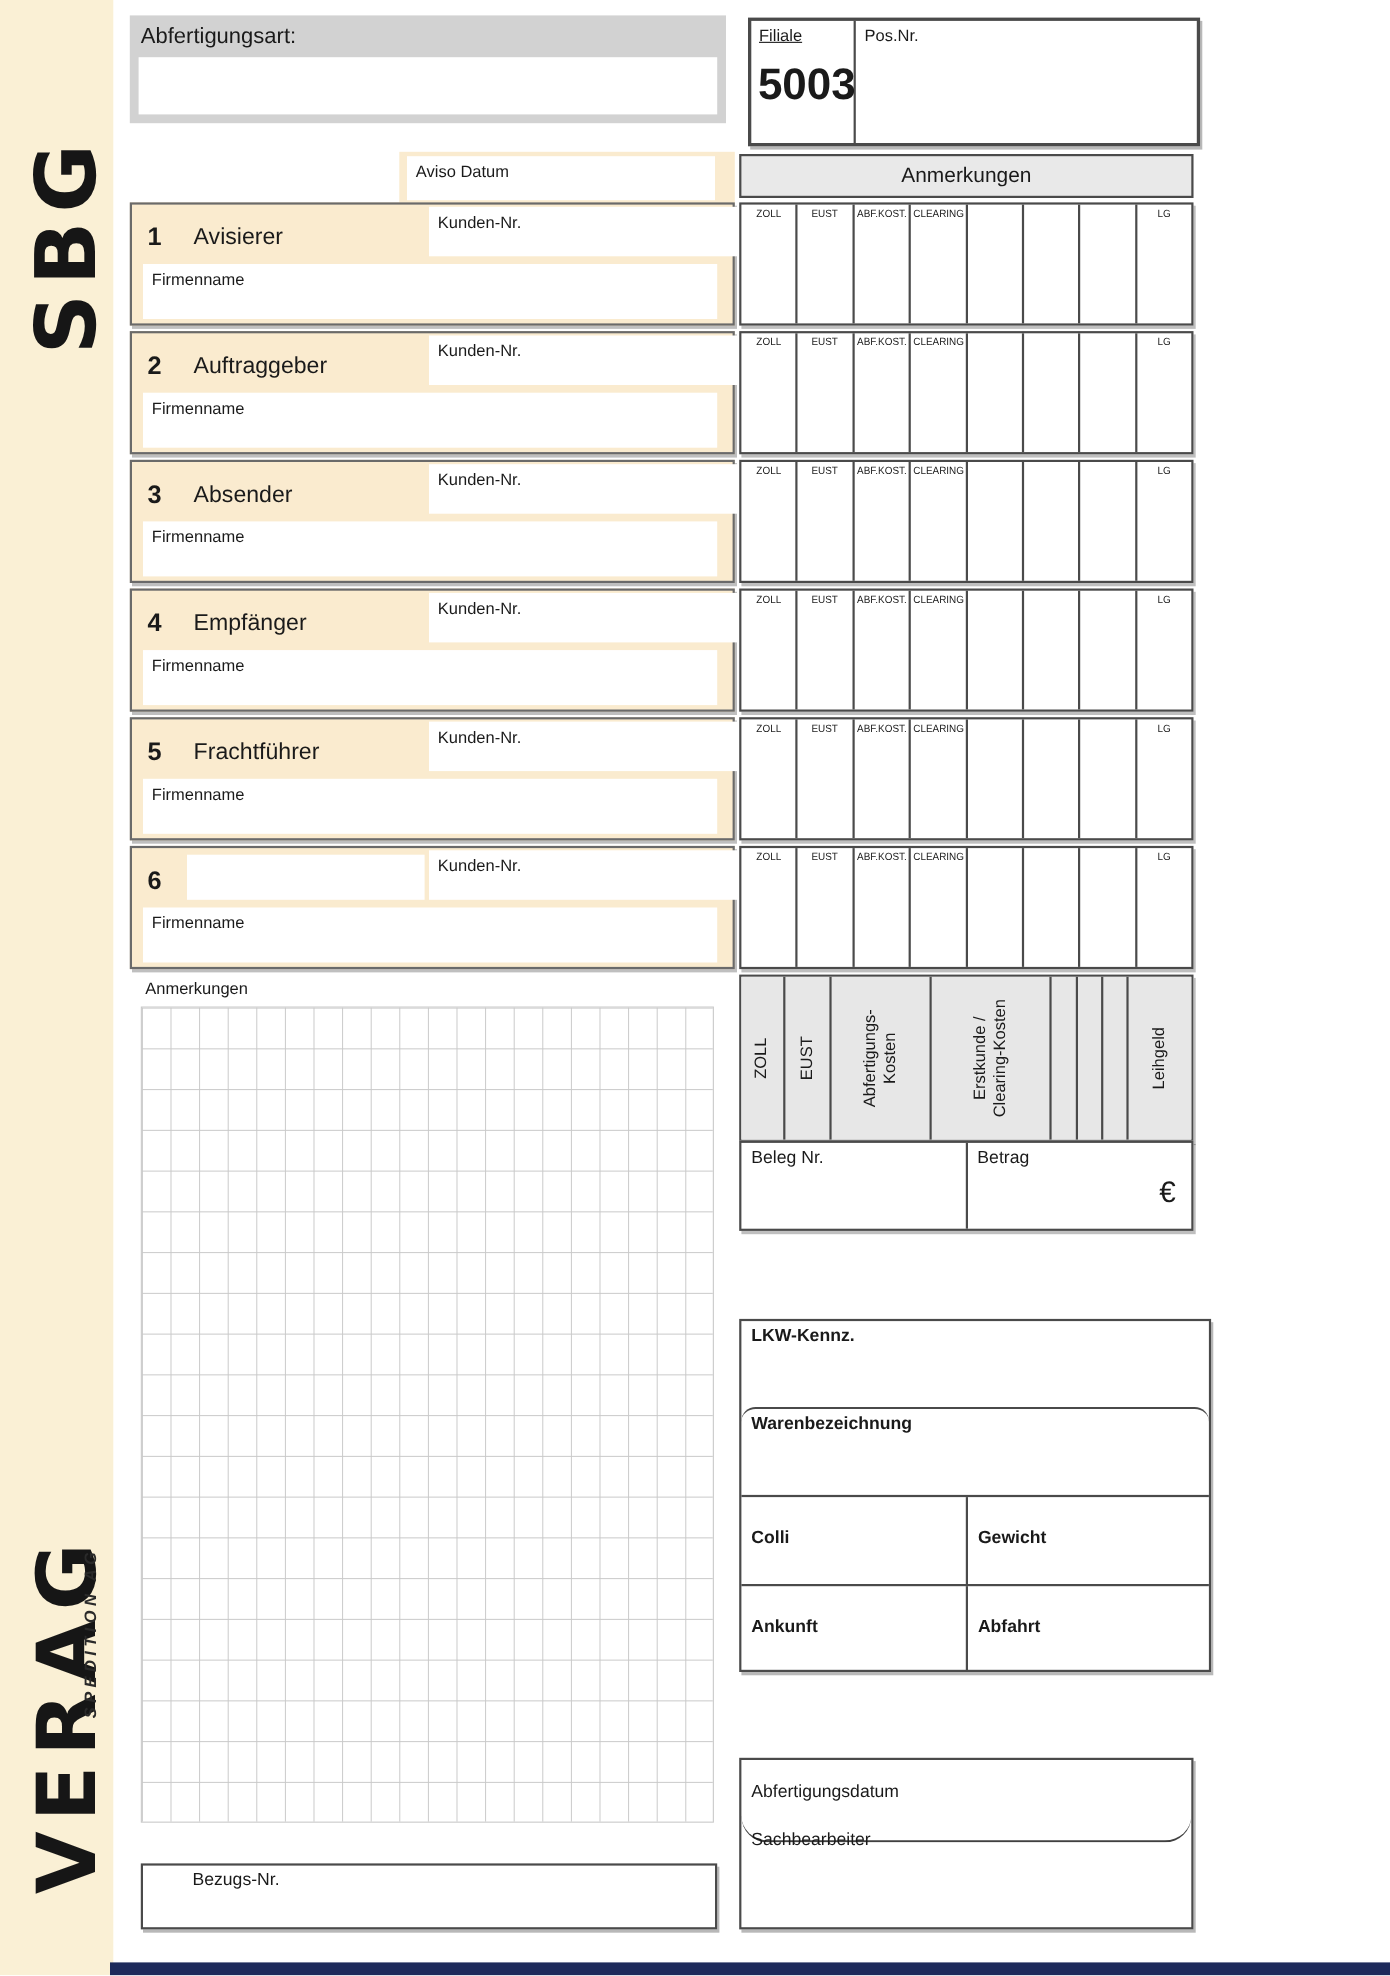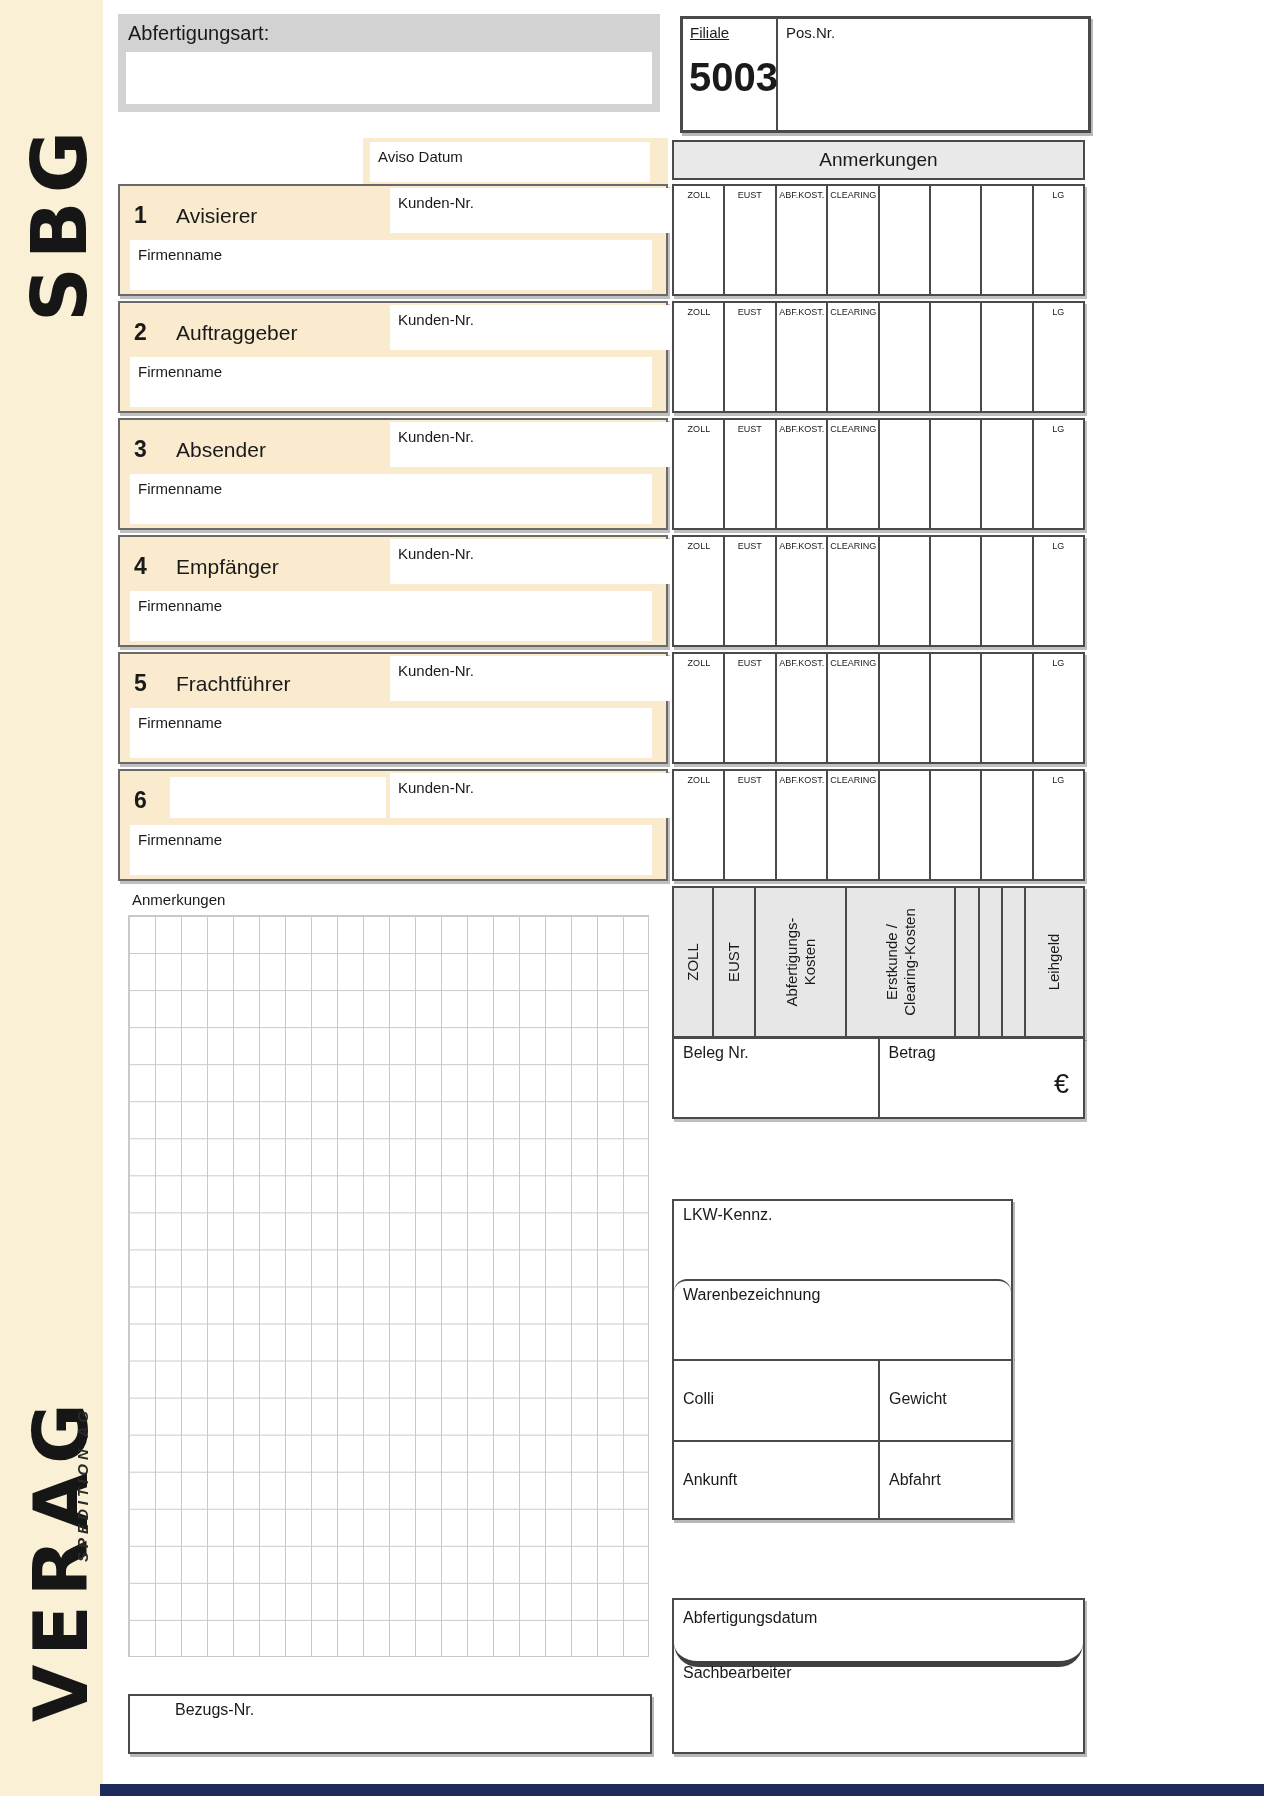"LKW-Kennz." .ship-box { font-weight: none -> bold; width: 341px -> 429px }
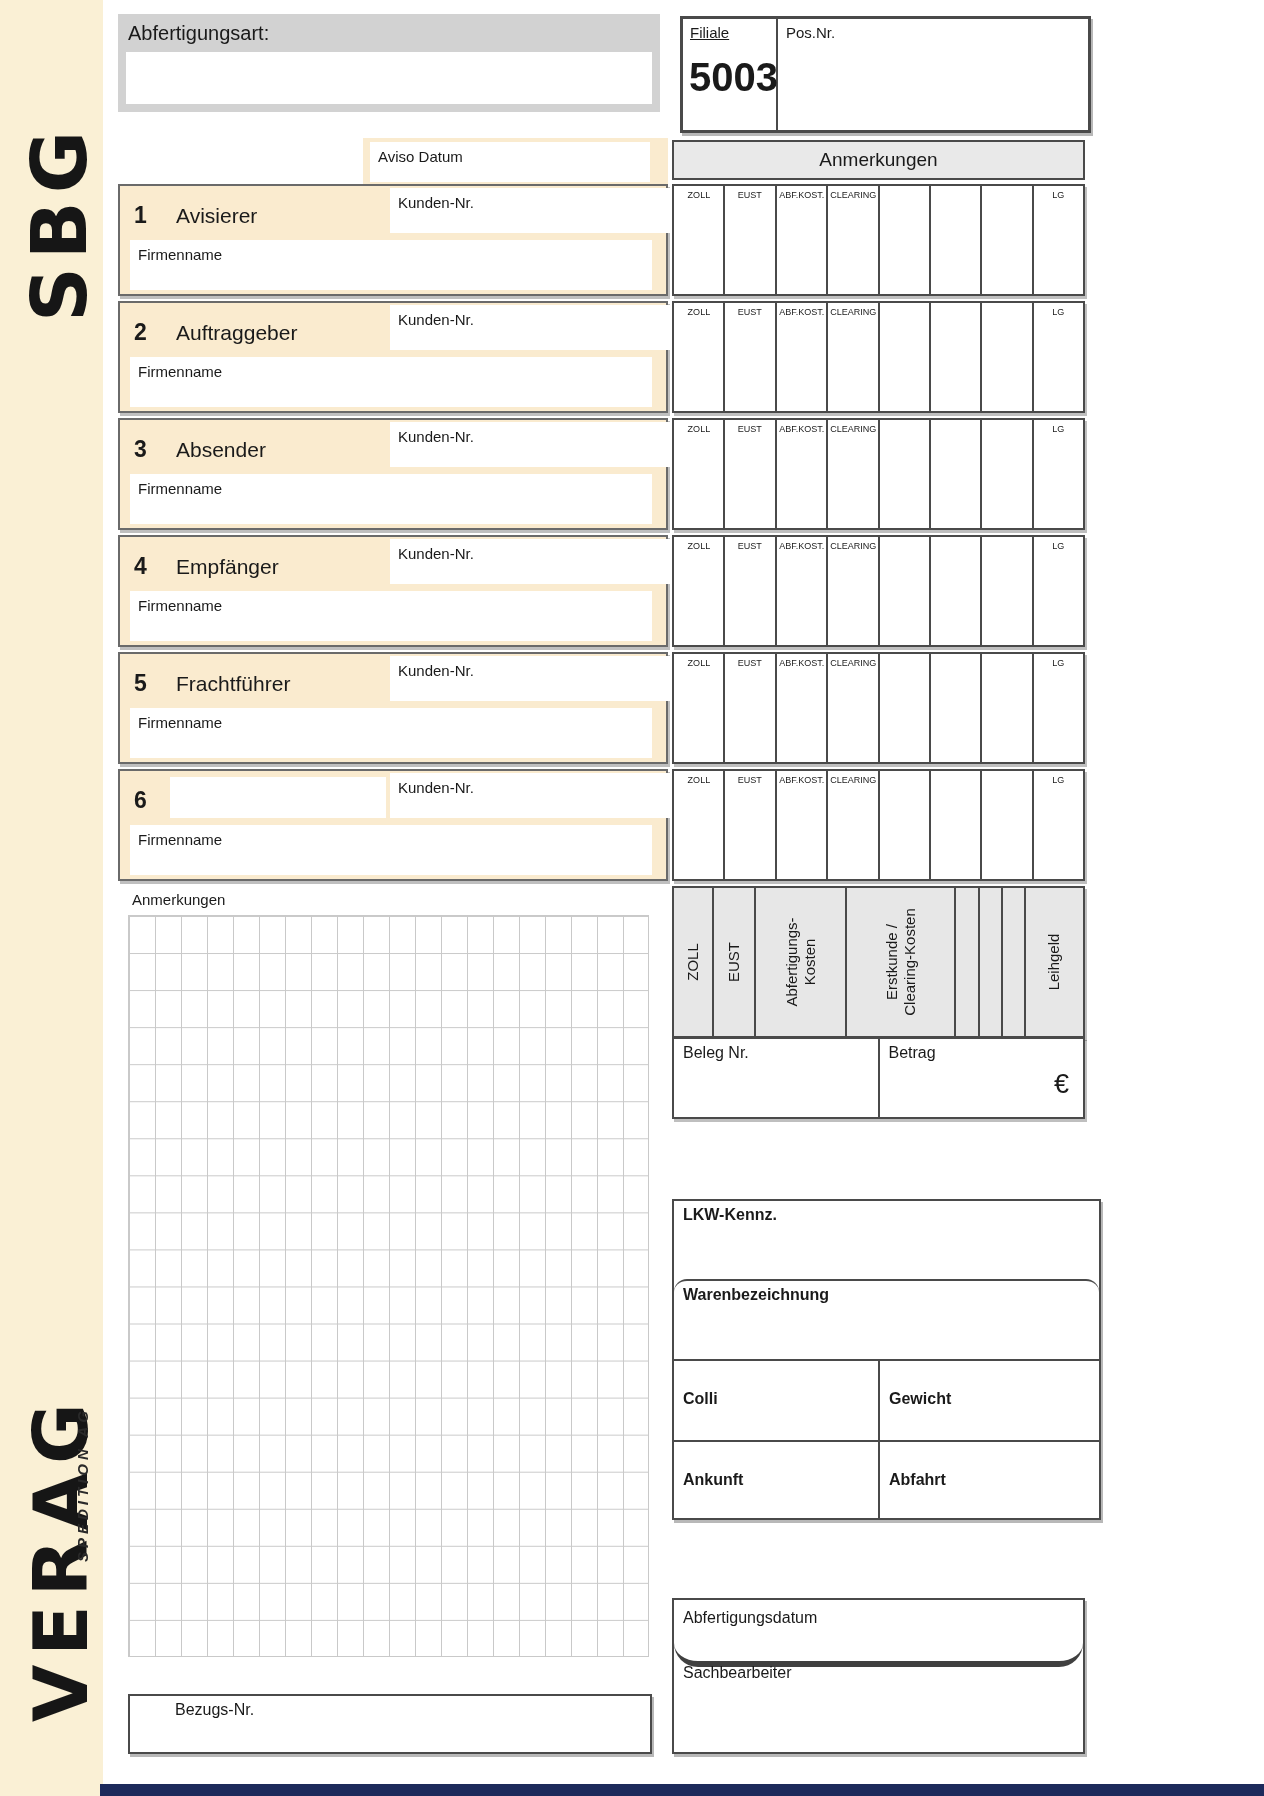"Abfertigungsdatum" .proc-top { border-bottom: 6px solid #404040 -> 2px solid #404040; top: 4px -> 16px }
